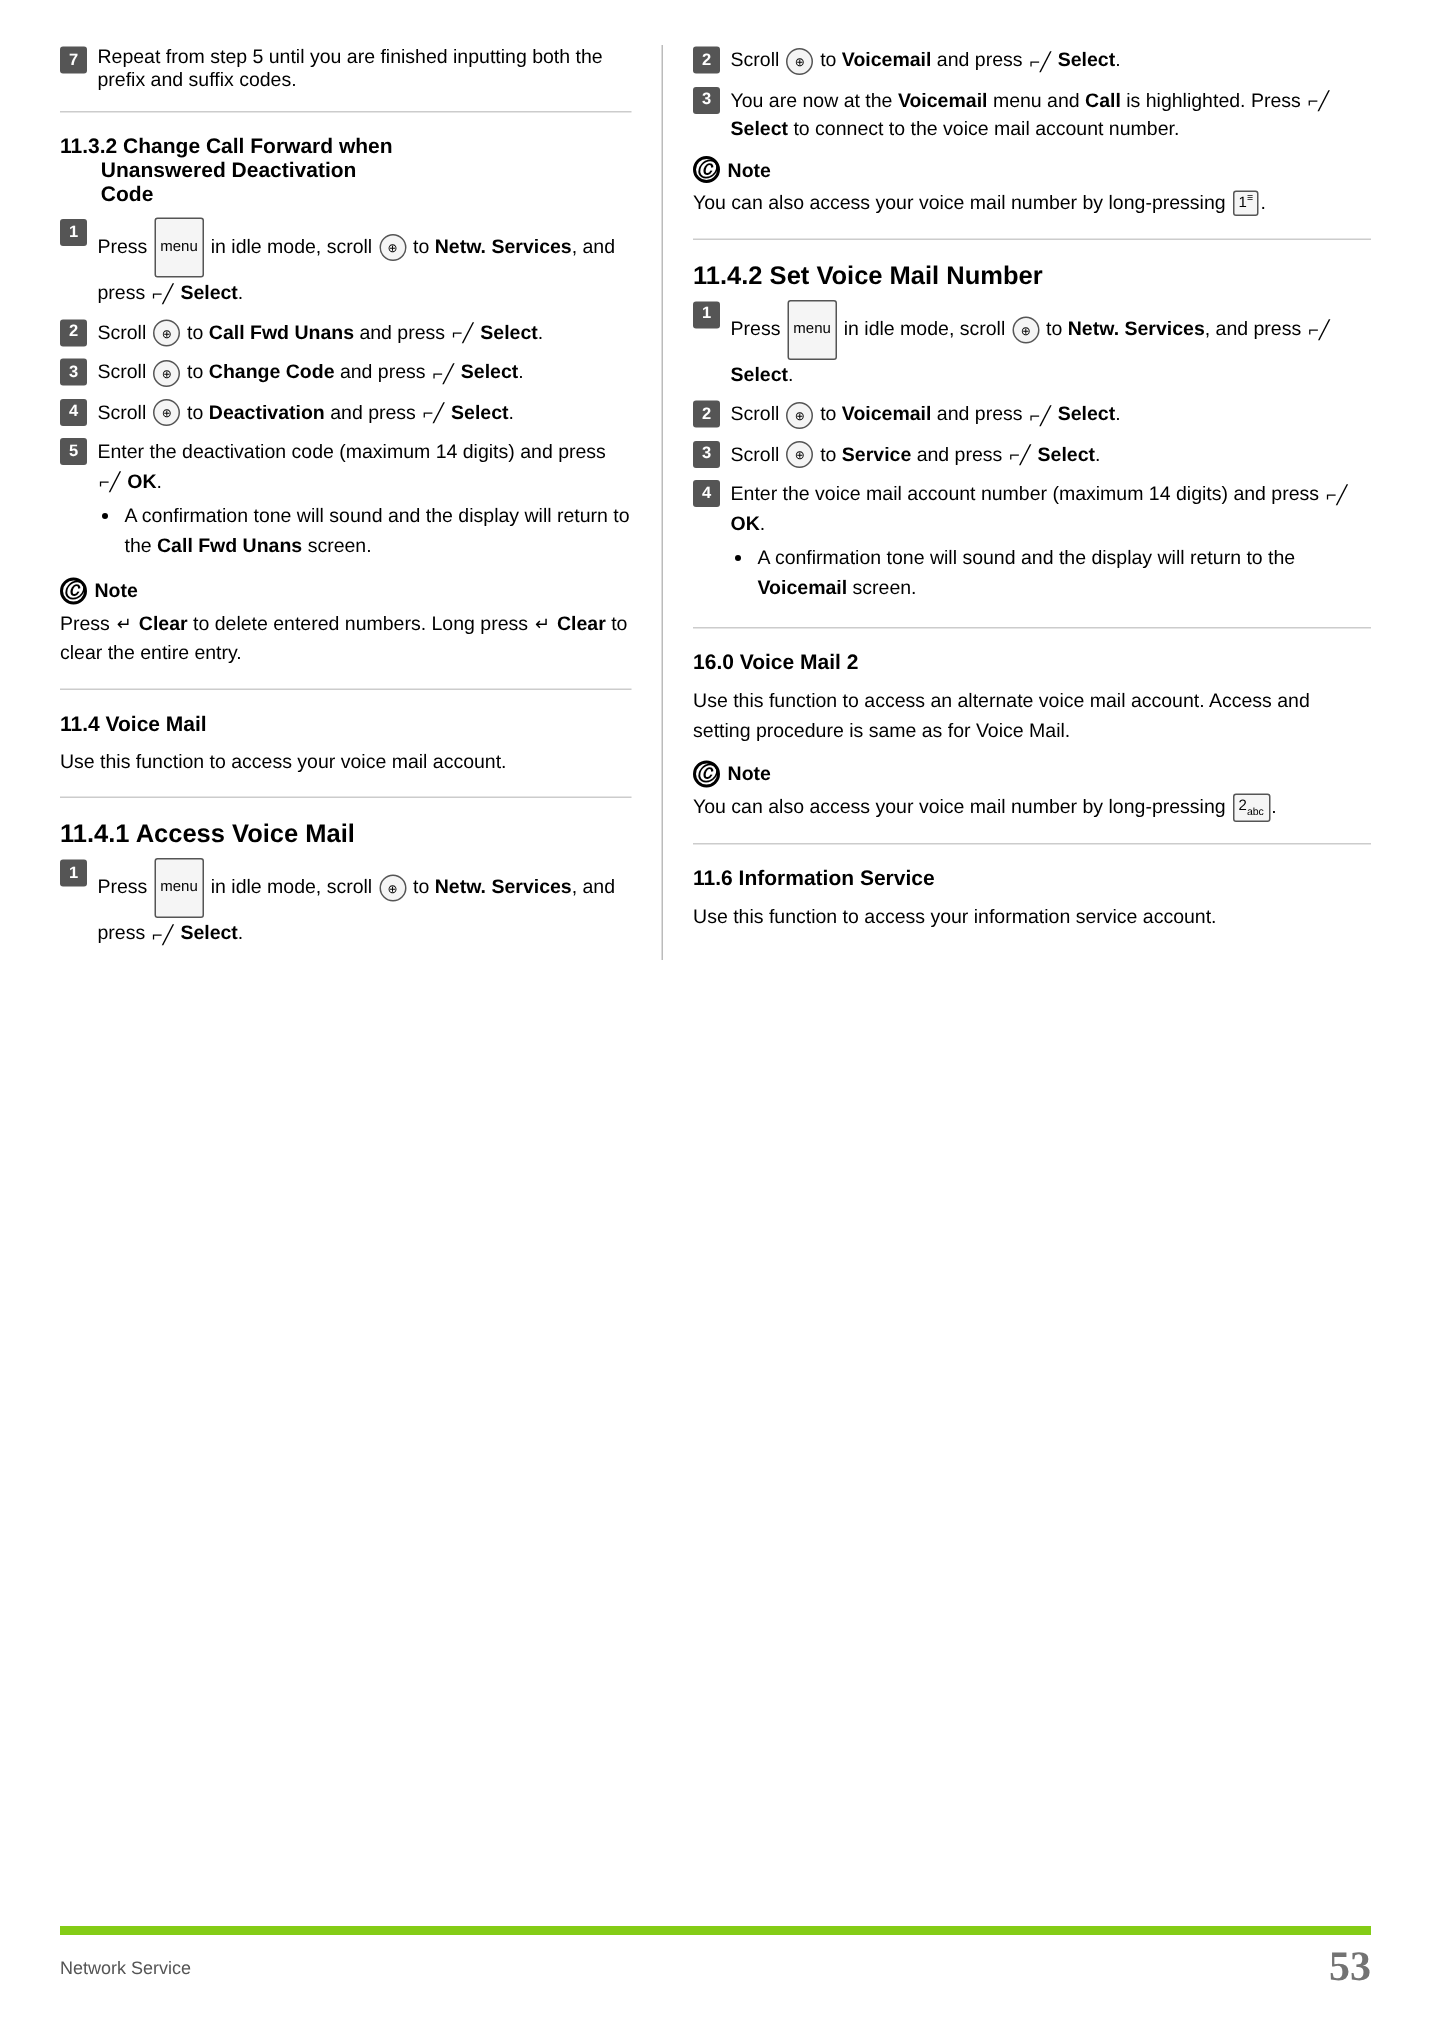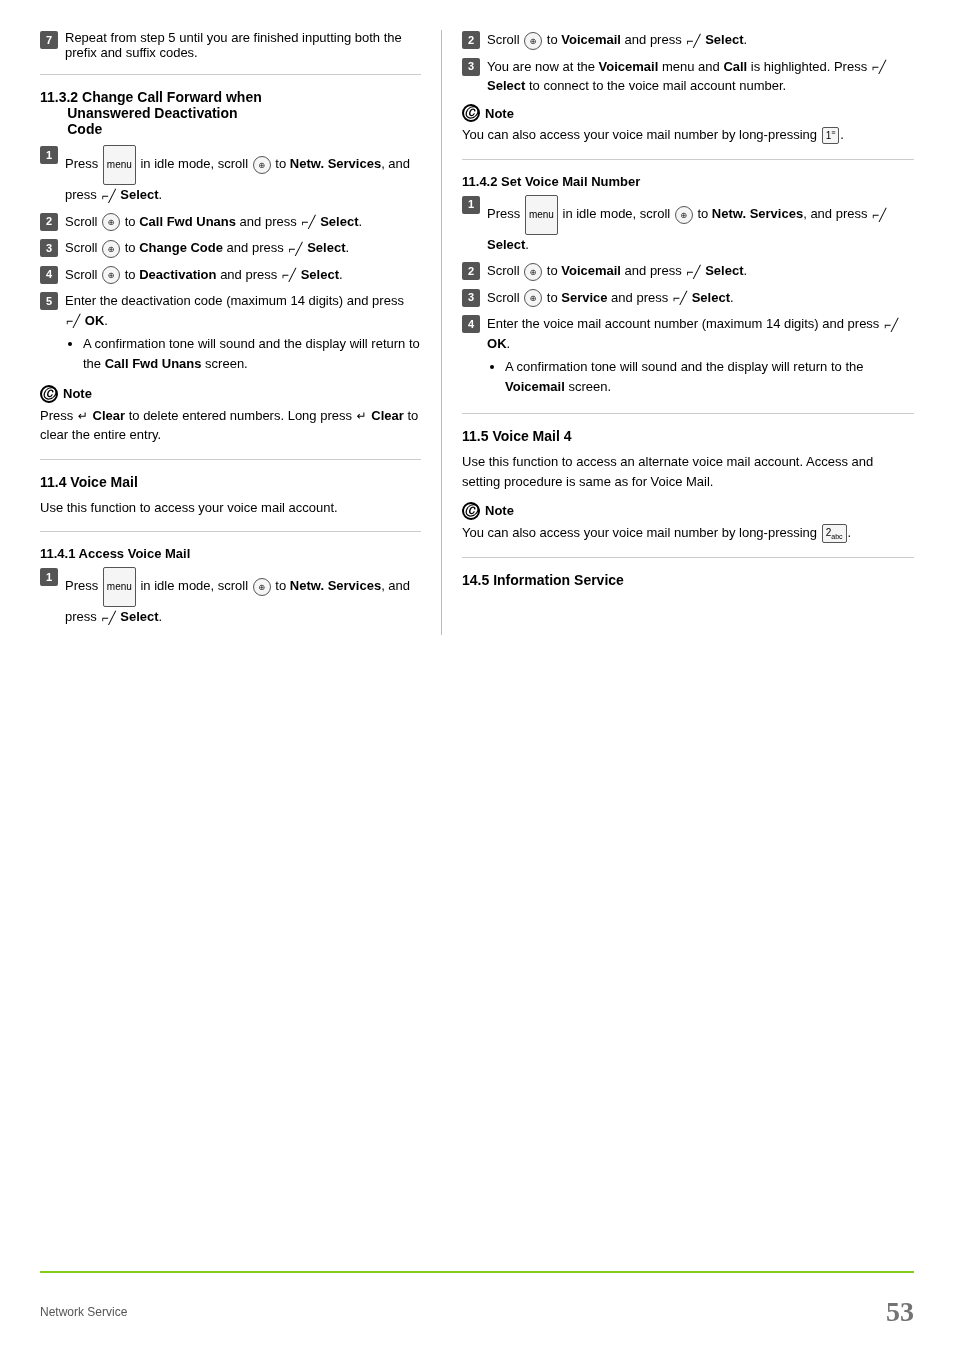"11.4.2 Set Voice Mail Number" .subsection-title { font-size: 13px -> 17px }
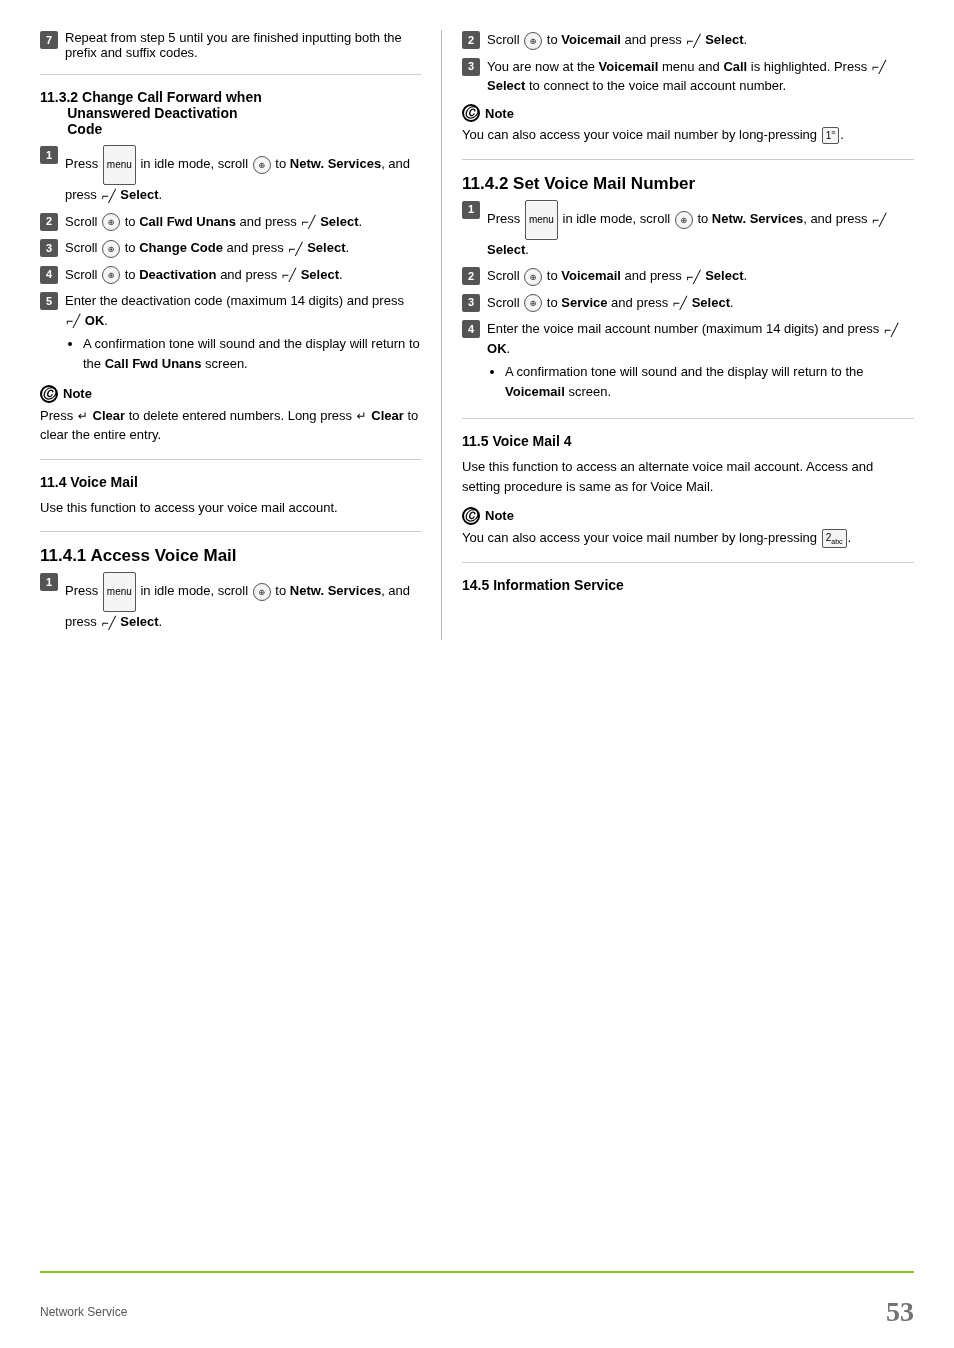"11.5 Voice Mail 4" div.section-title { text: 11.5    Voice Mail 4 -> 16.0    Voice Mail 2 }
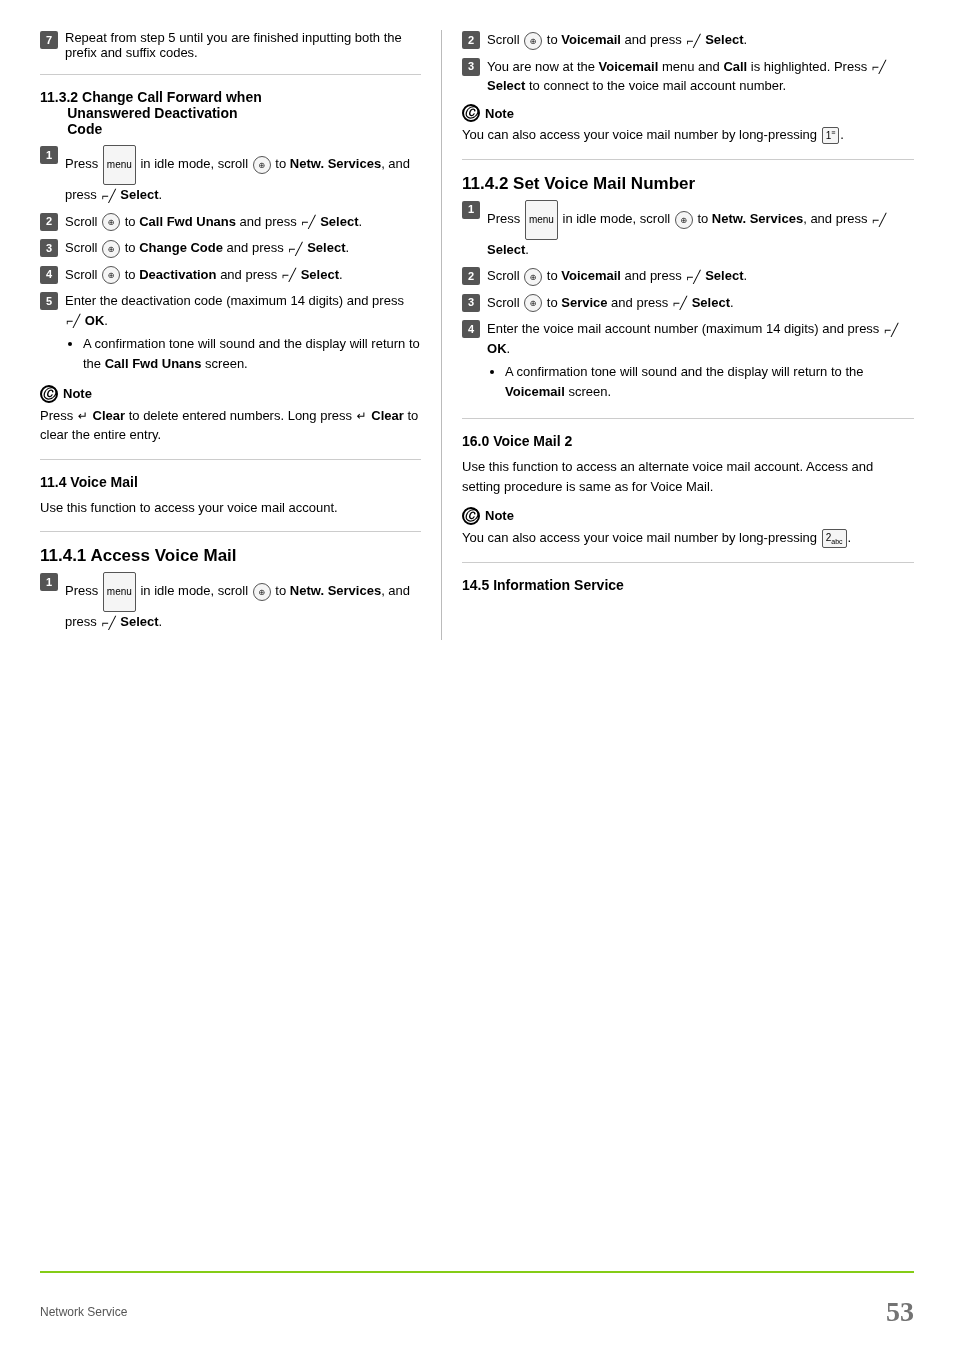"14.5 Information Service" div.section-title { text: 14.5 -> 11.6 }
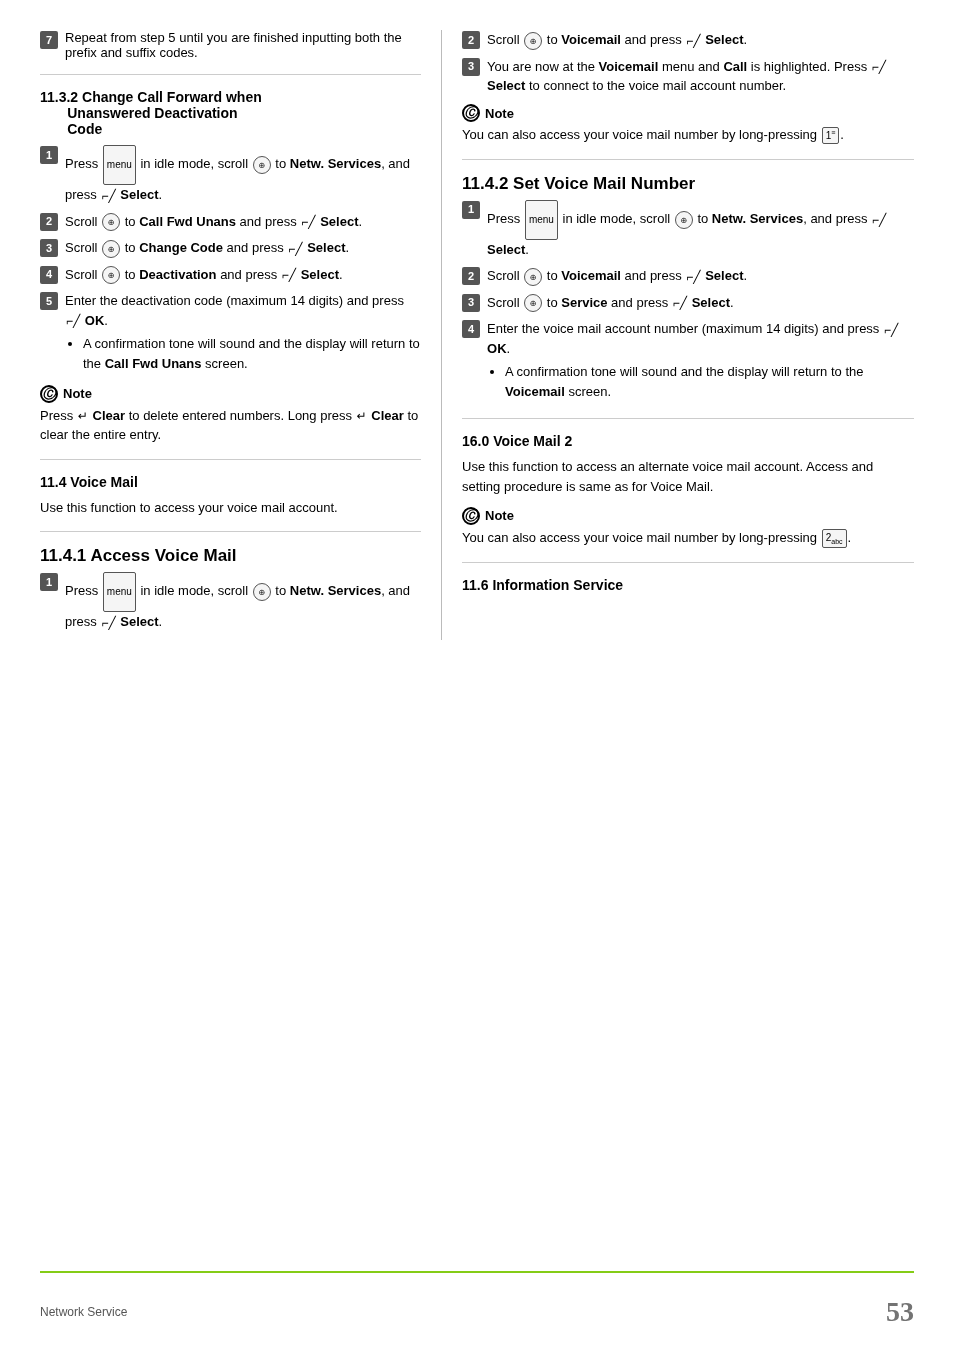"Use this function to access your information" div.section-body { html: none -> <div>Use this function to access your information service account.</div> }
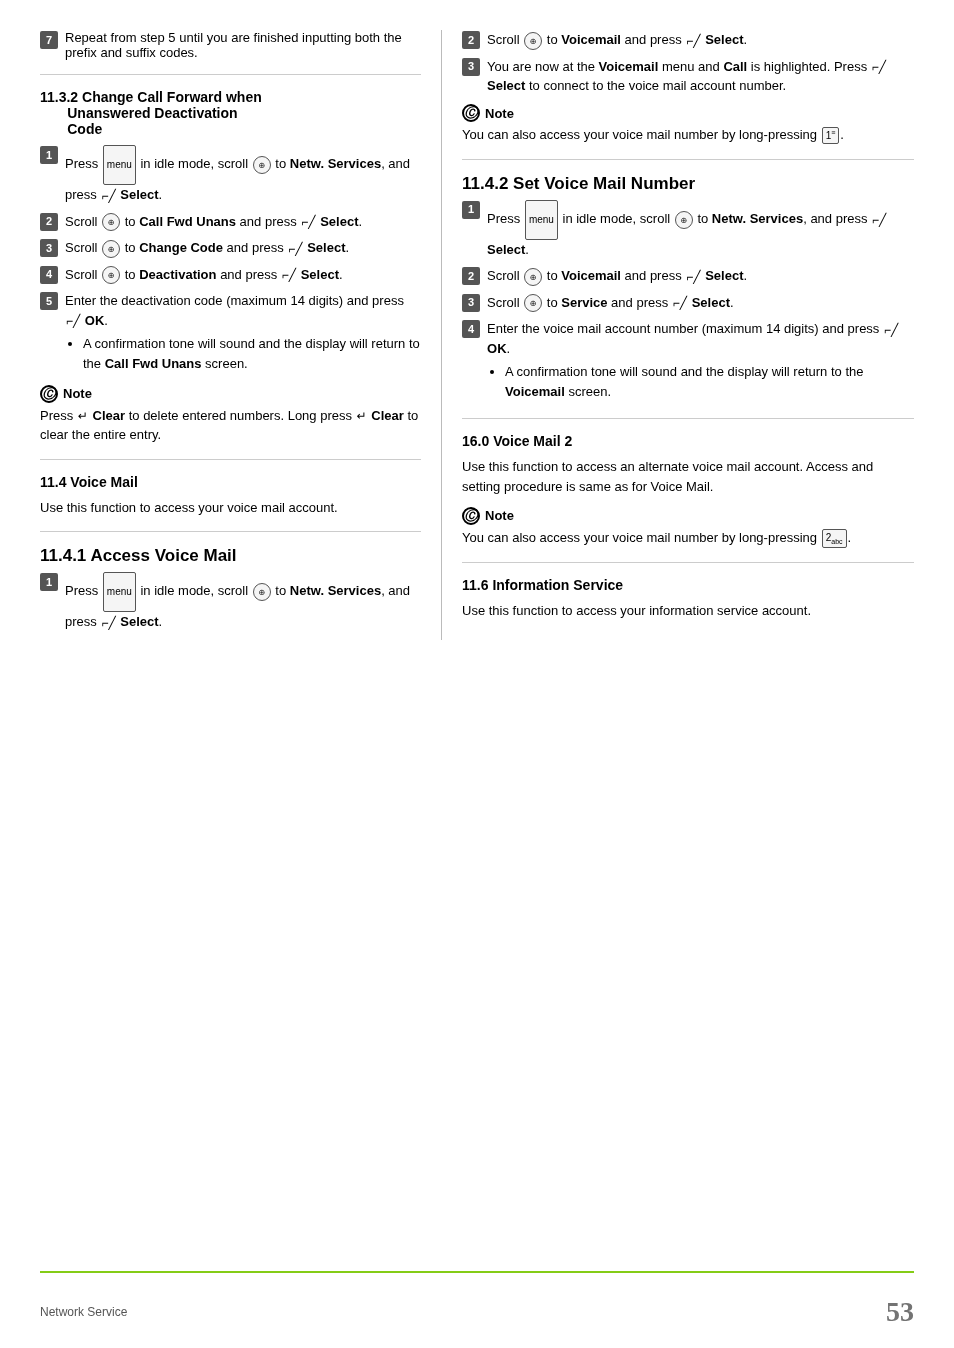"Network Service" .footer-bar { border-top: 2px solid #84cc16 -> 6px solid #84cc16; padding-top: 23px -> 6px }
